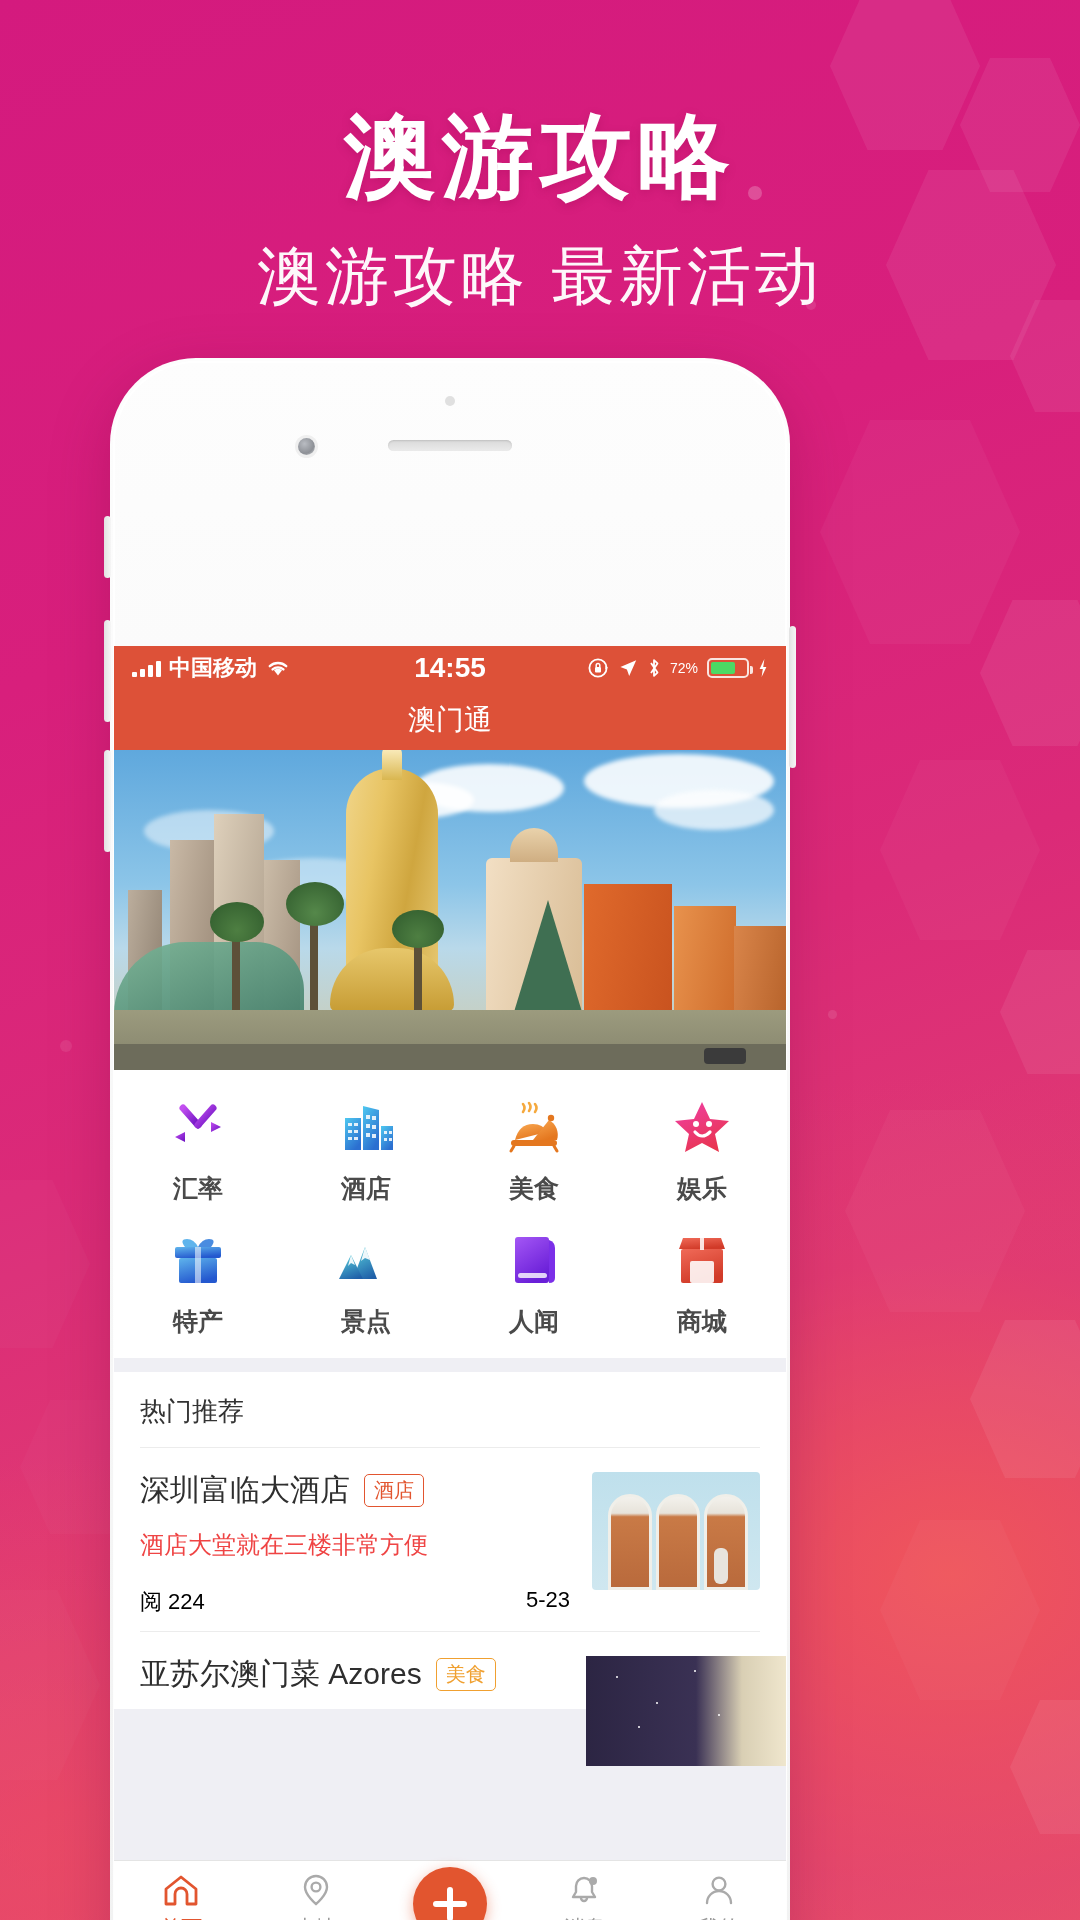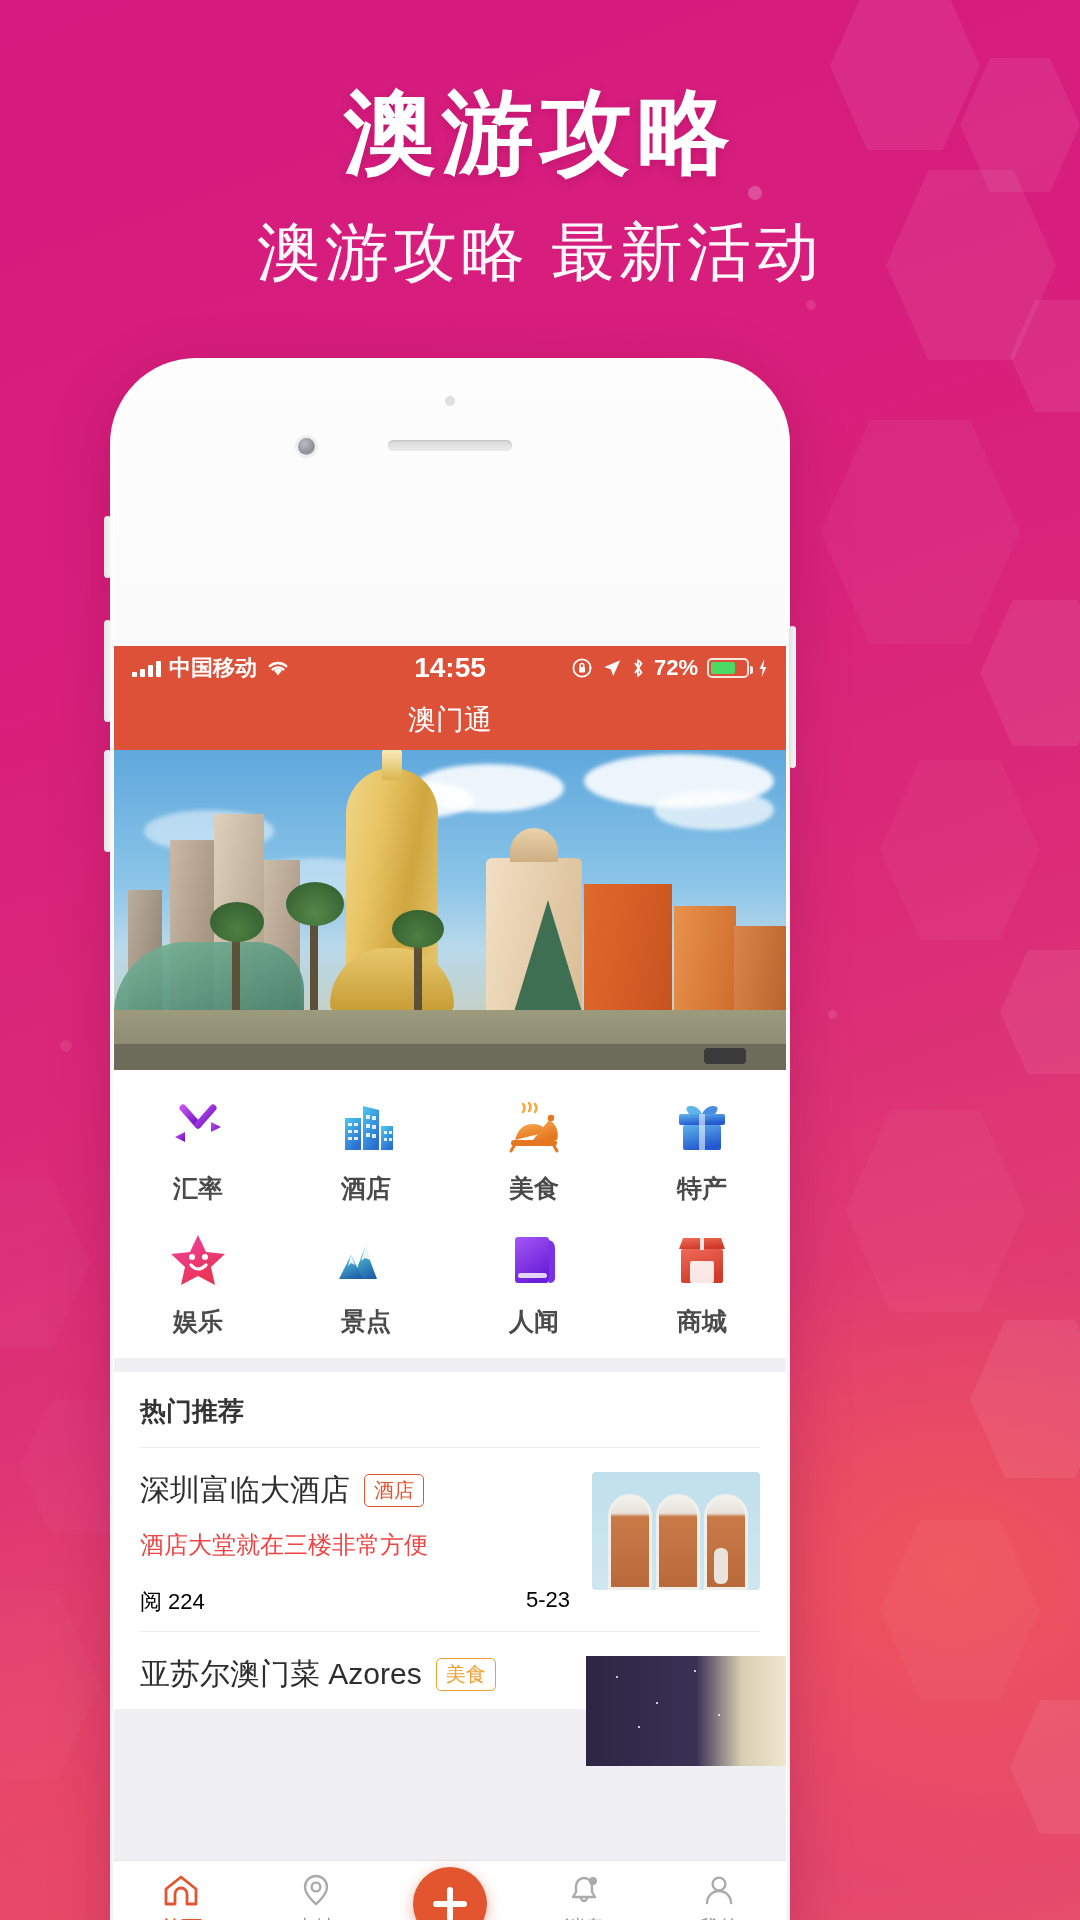"澳游攻略" .promo-text { top: 84px -> 108px }
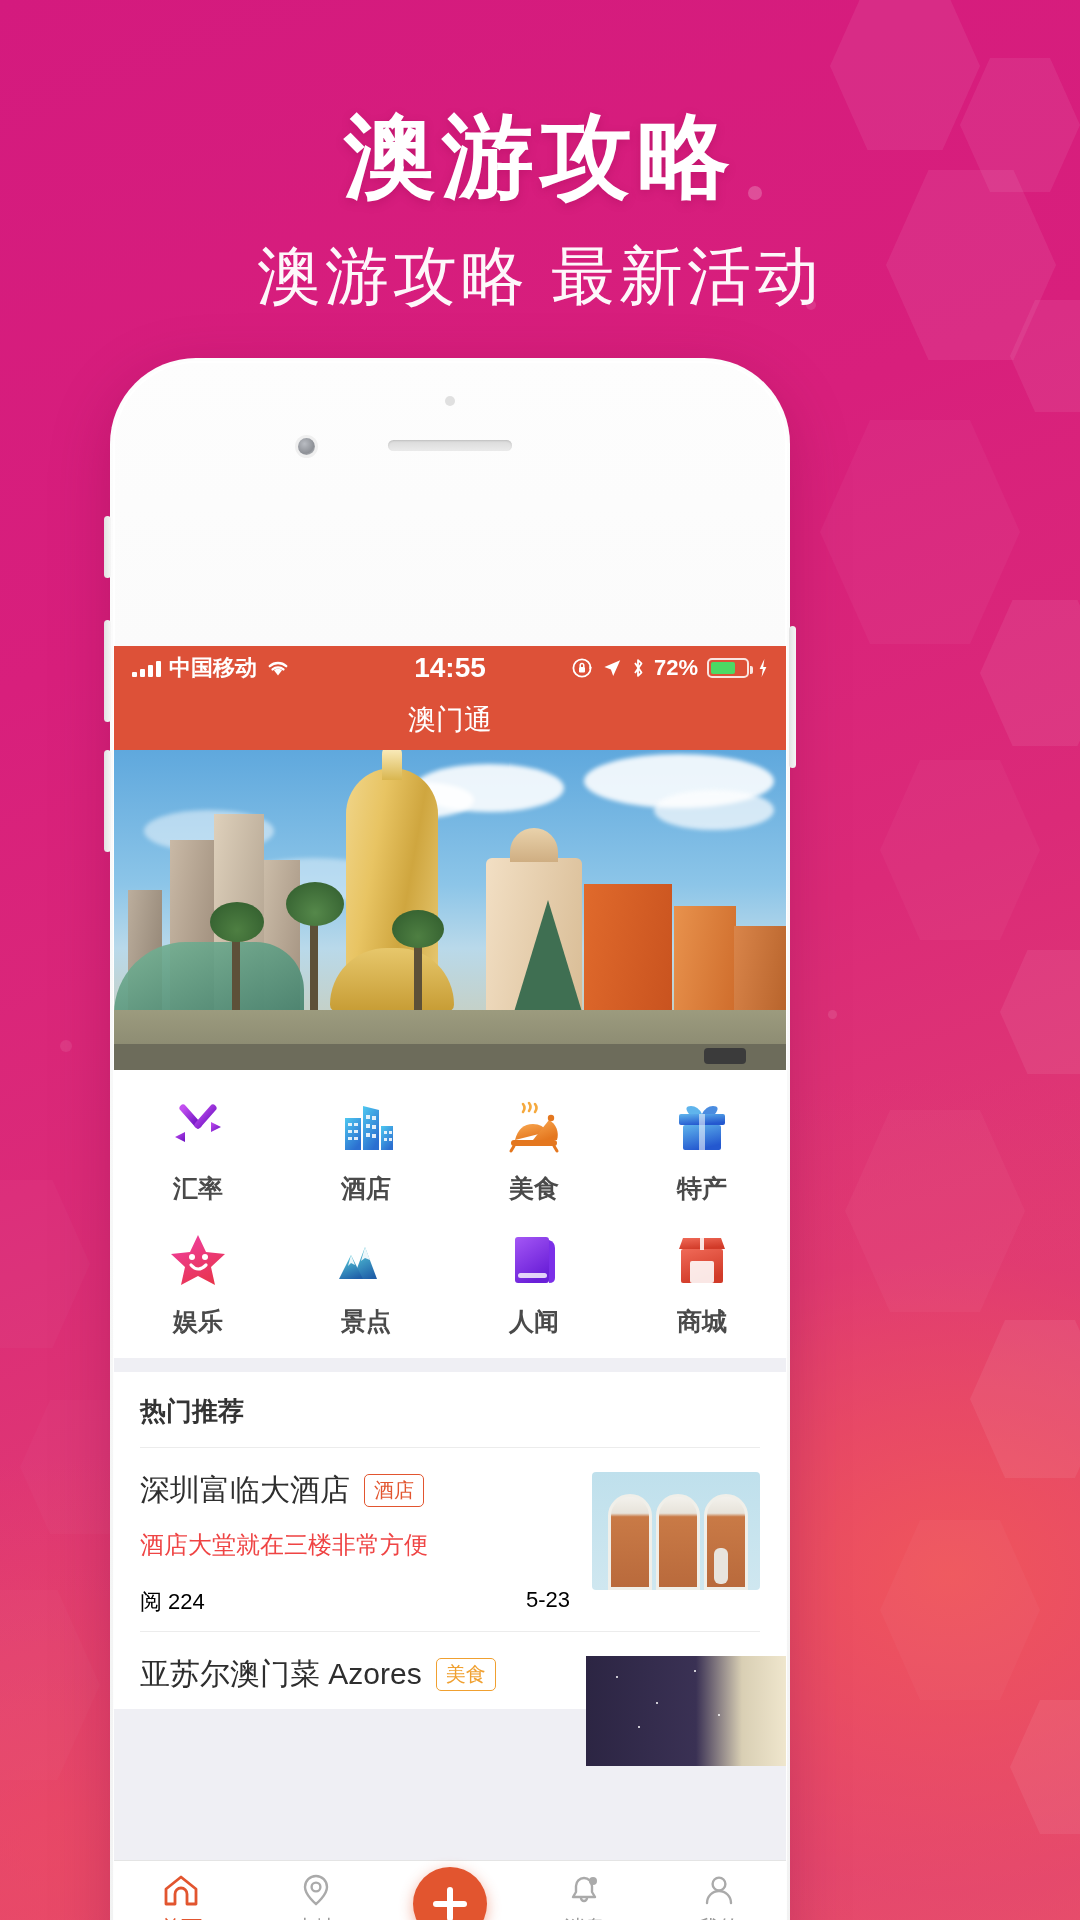"72%" .pct { font-size: 22px -> 14px; font-weight: 700 -> 400 }
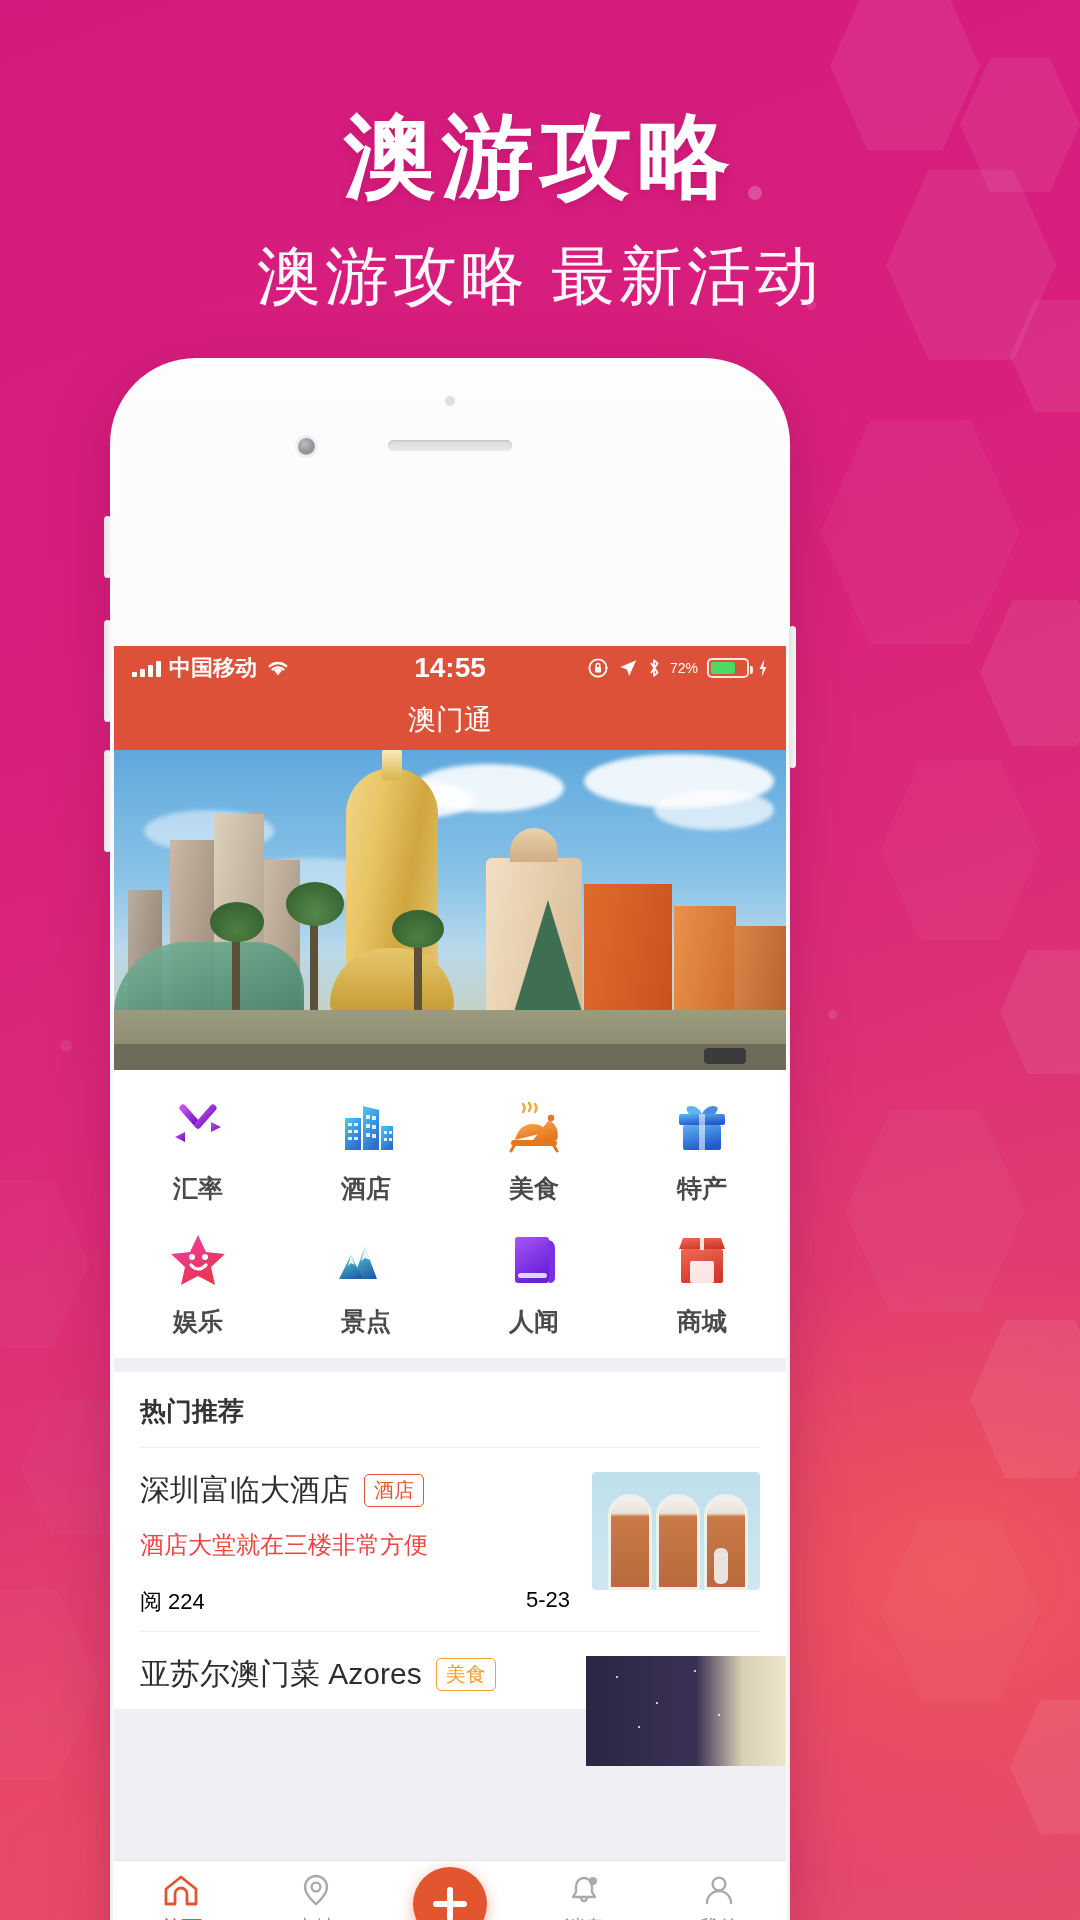"特产" div.gitem { order: before "娱乐" -> after "娱乐" }
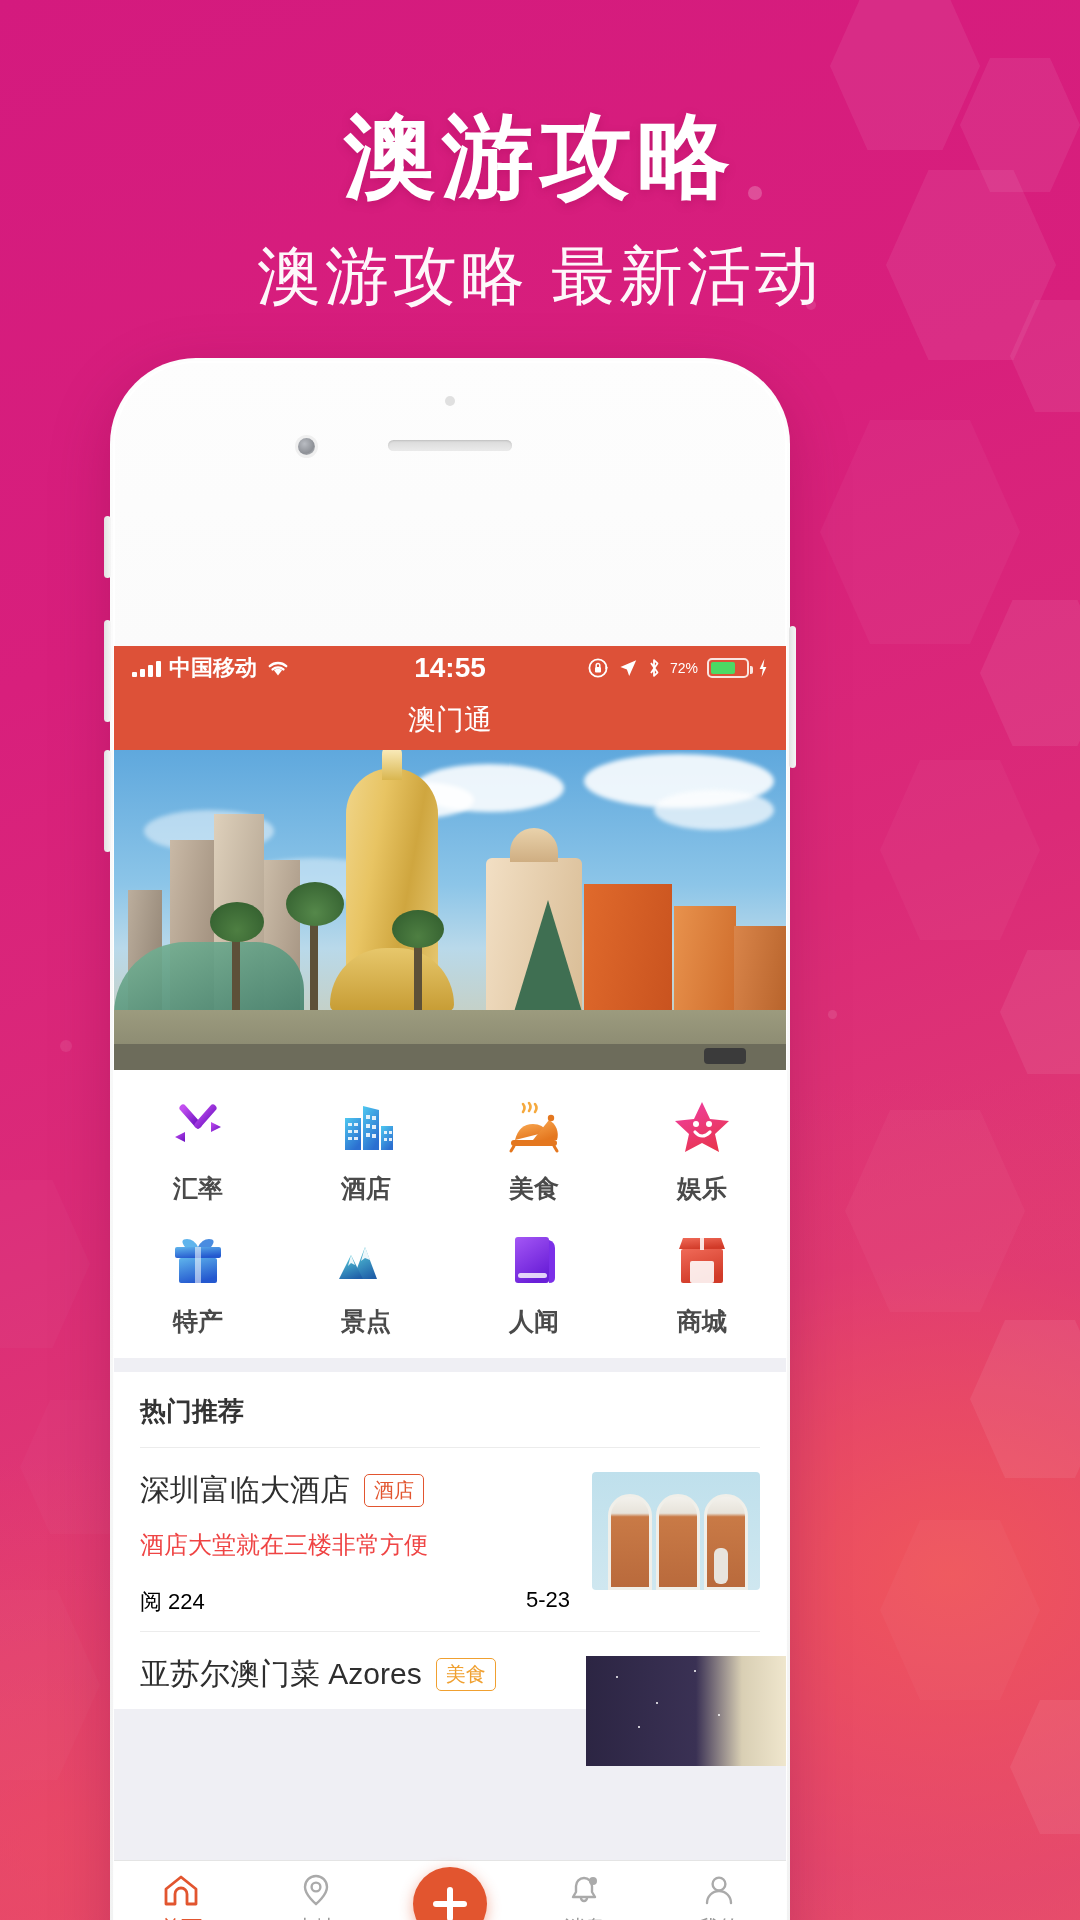"热门推荐" .sec-head { font-weight: bold -> normal }
